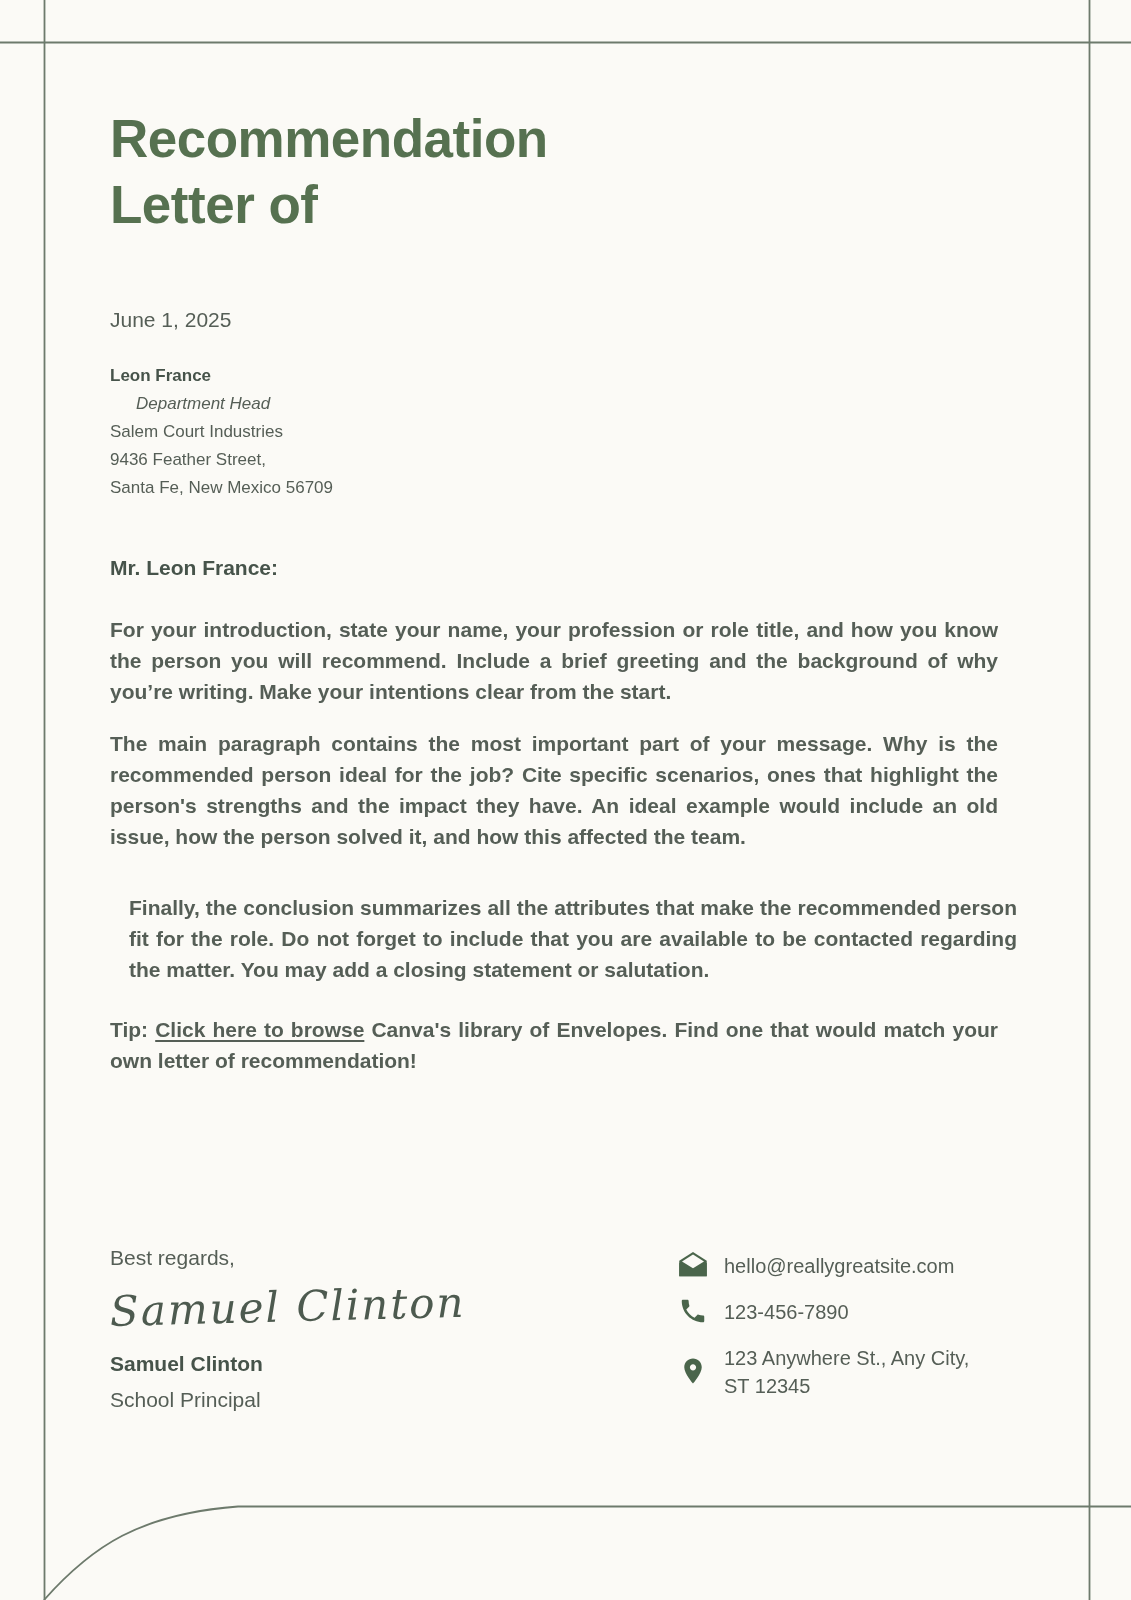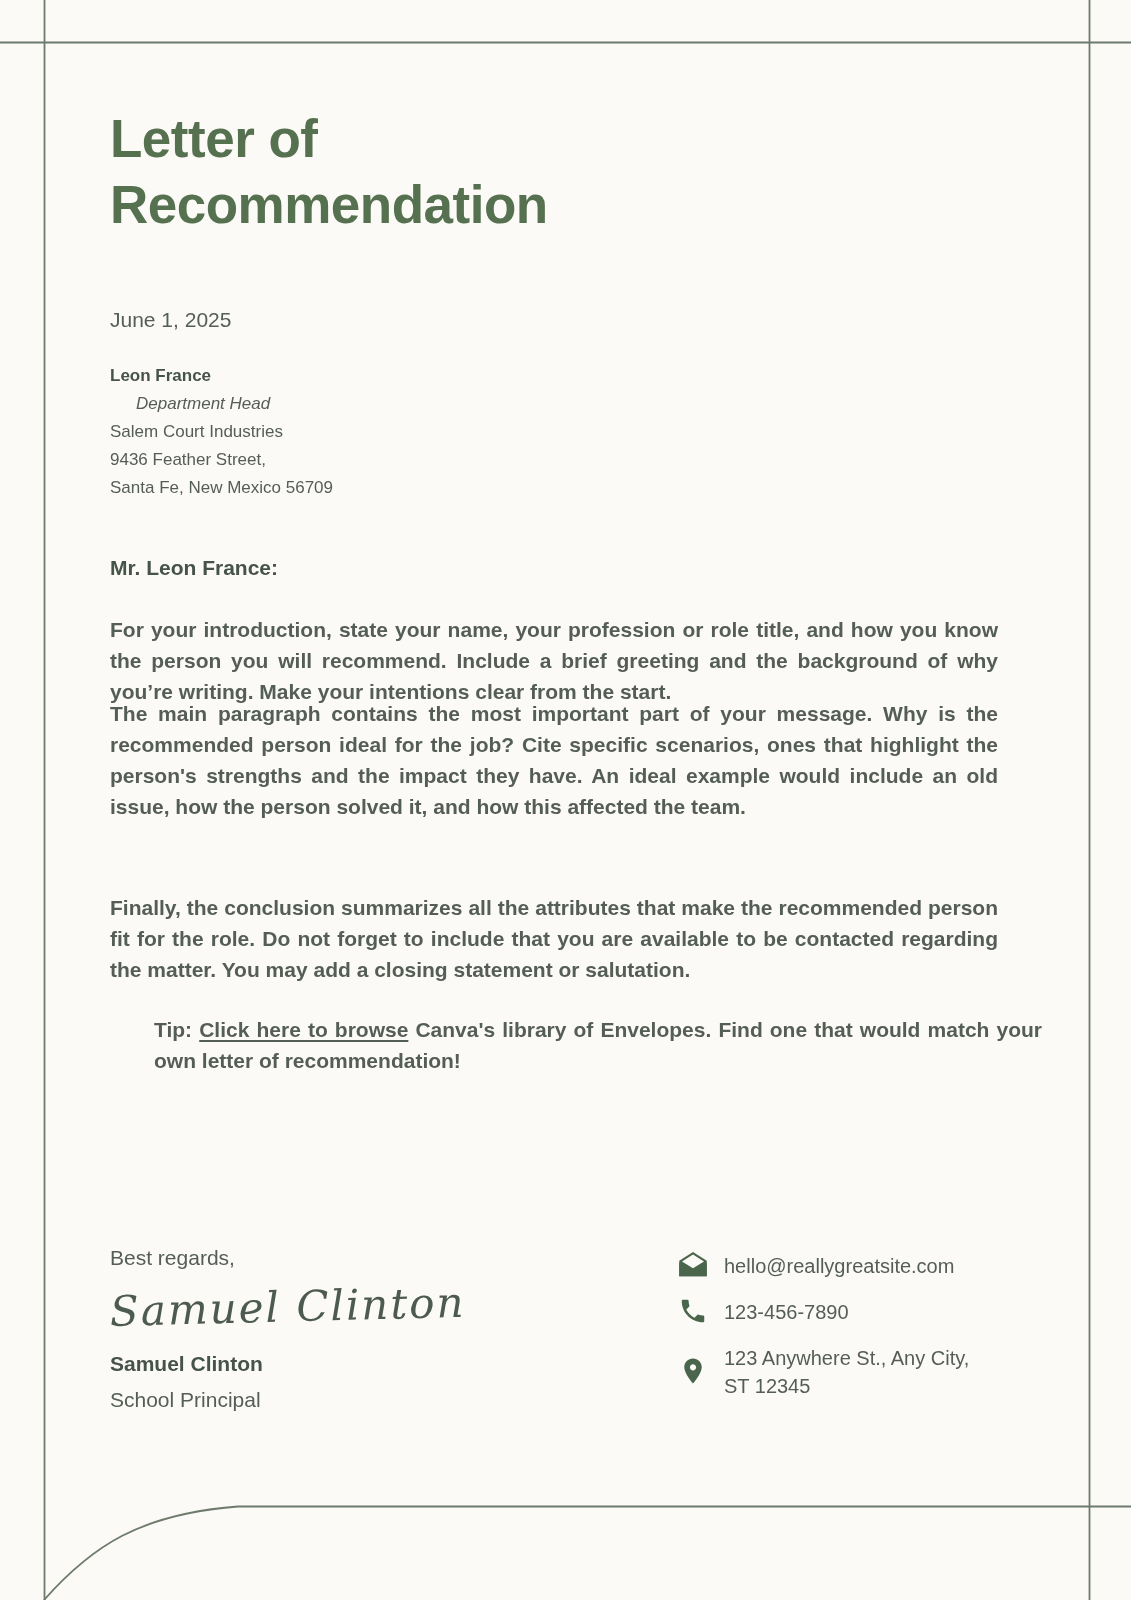"Letter of" div { order: before "Recommendation" -> after "Recommendation" }
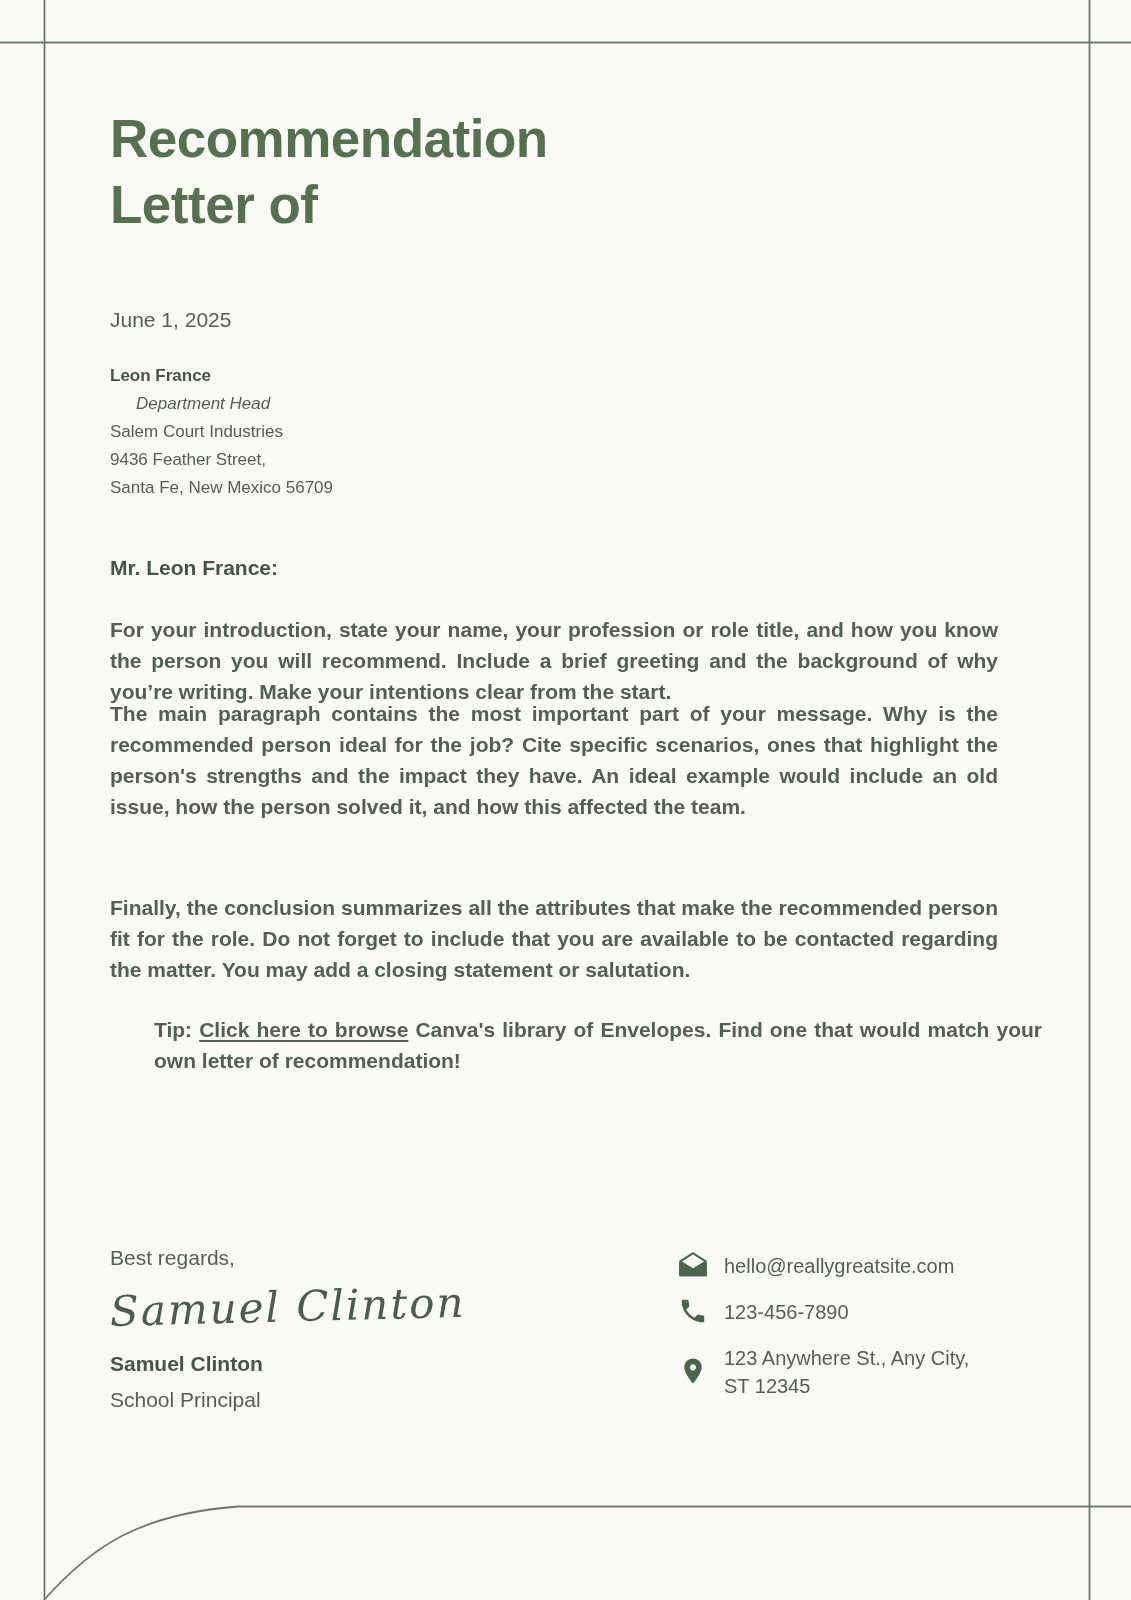"The main paragraph contains the" .para-2 { top: 698px -> 728px }
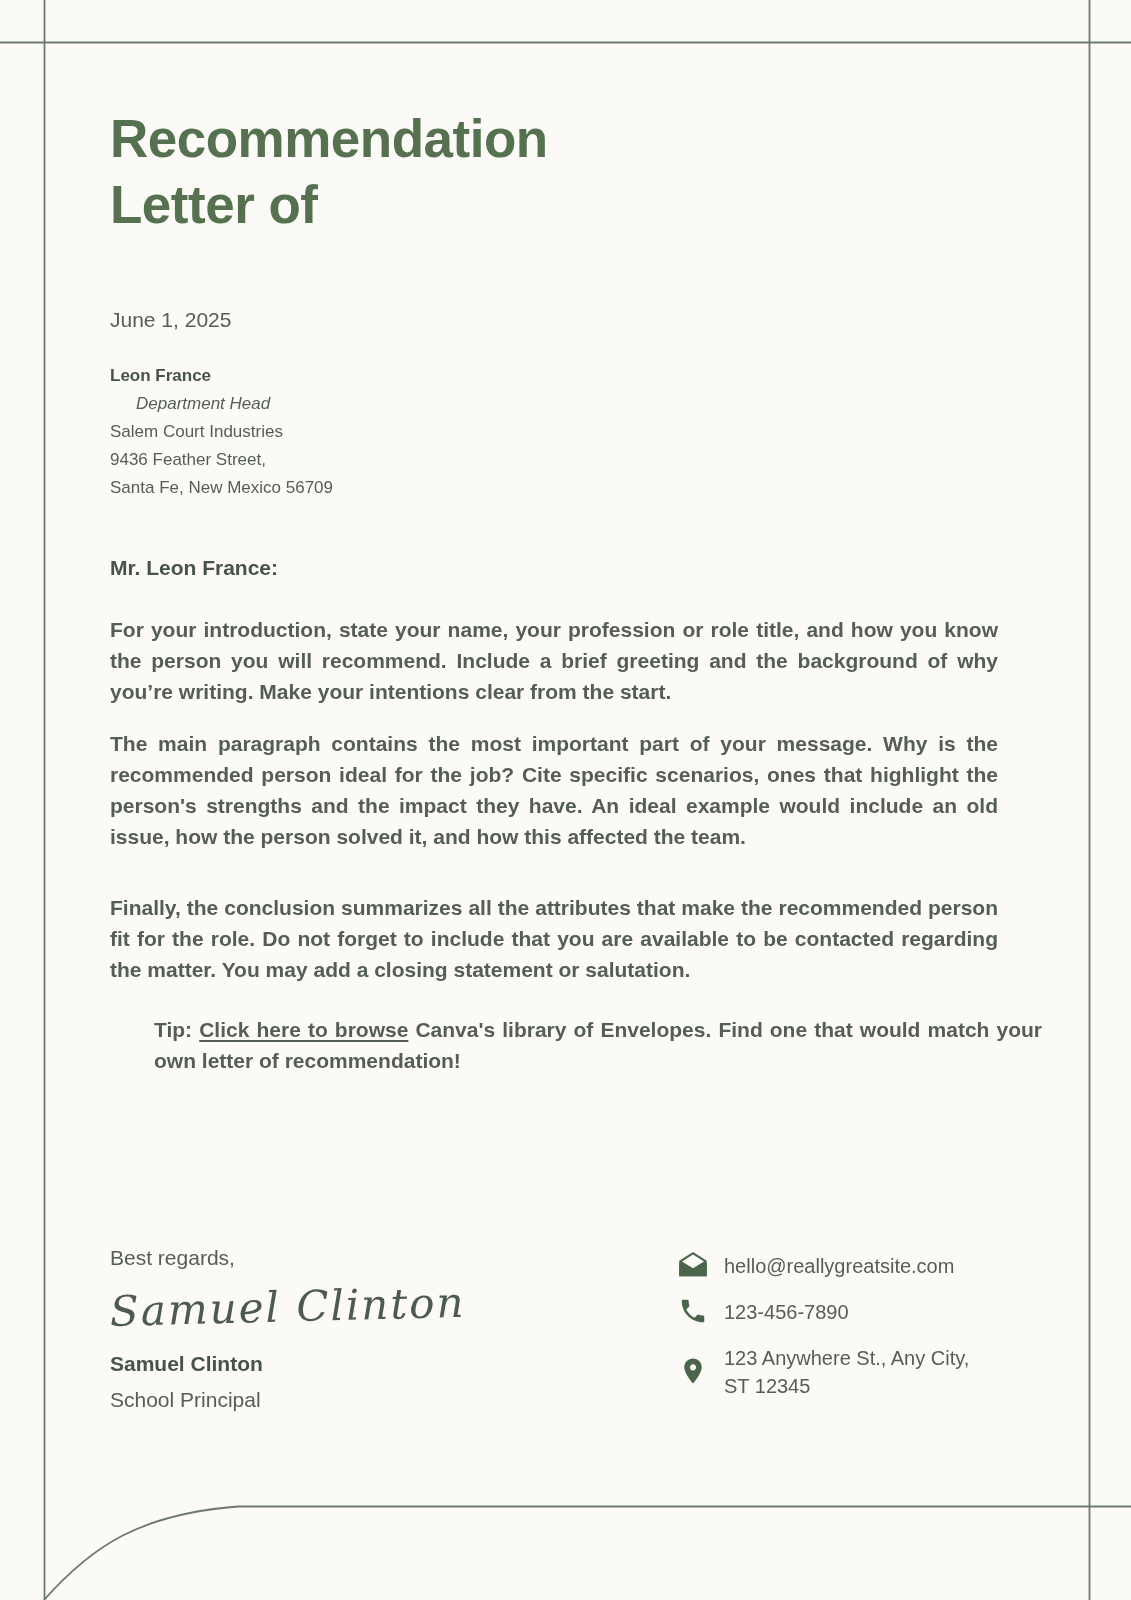"Finally, the conclusion summarizes all" .para-3 { margin-left: none -> 19px }
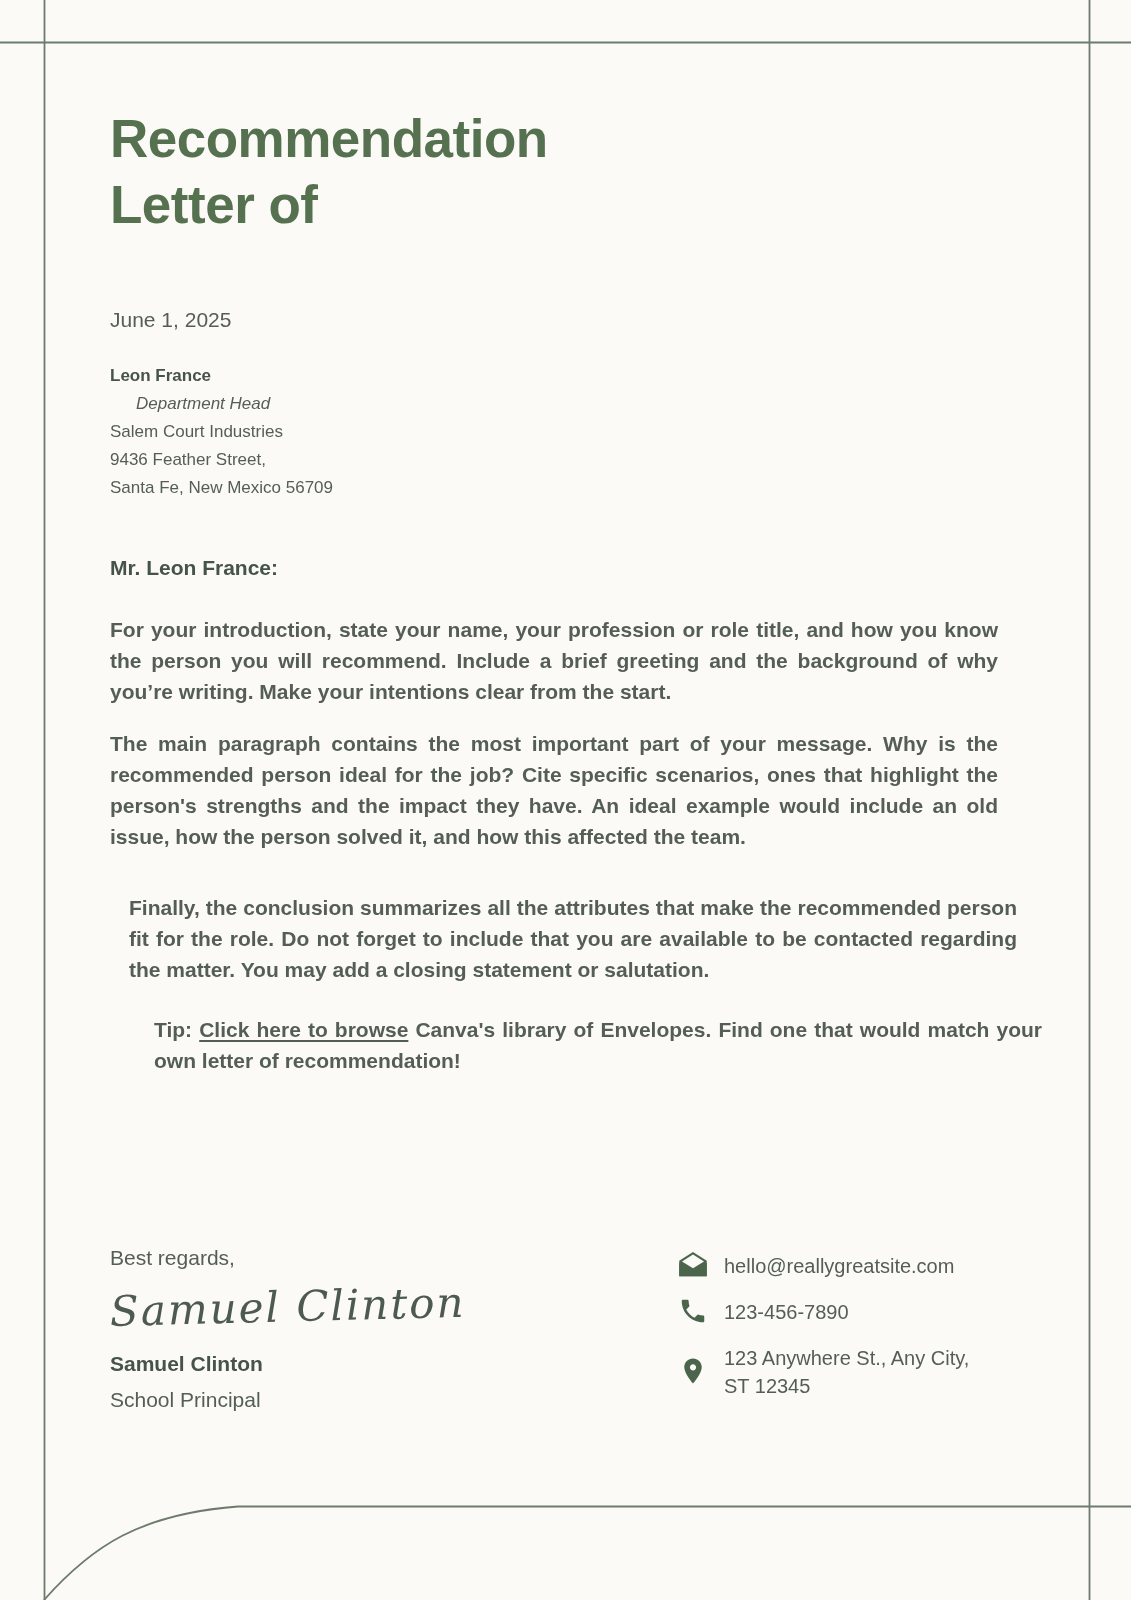"Tip: Click here to browse" .tip-para { margin-left: 44px -> none }
